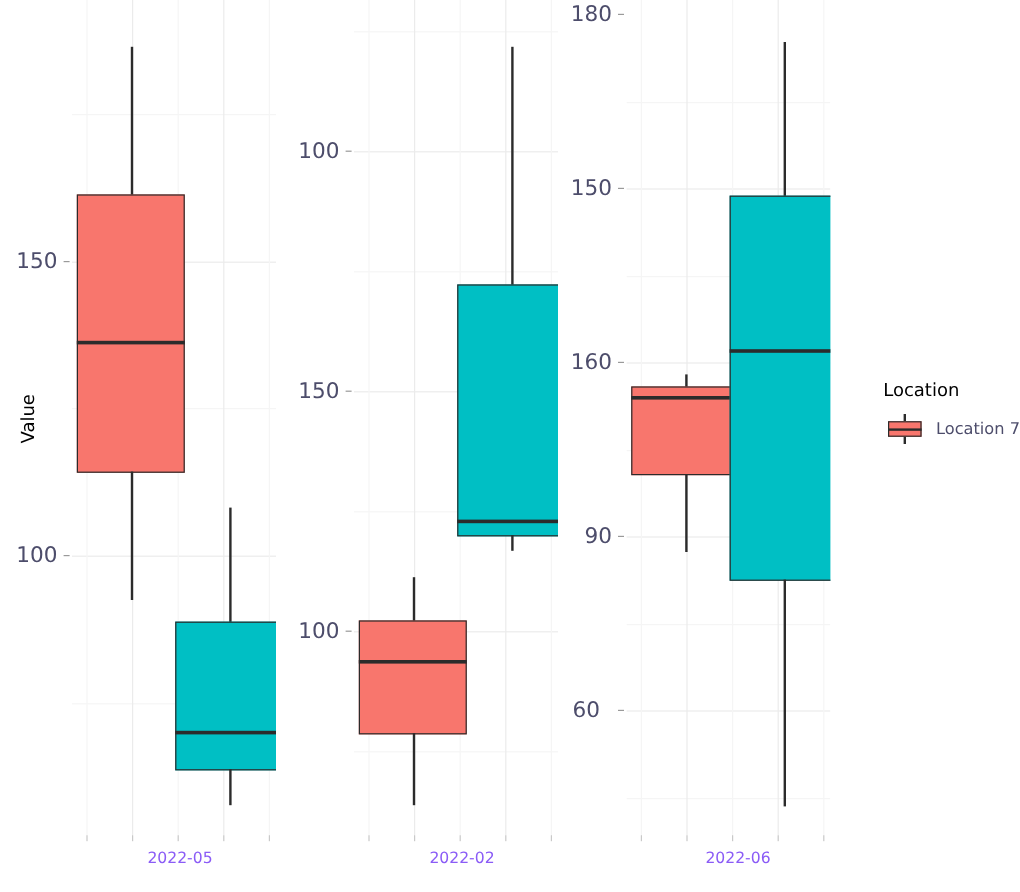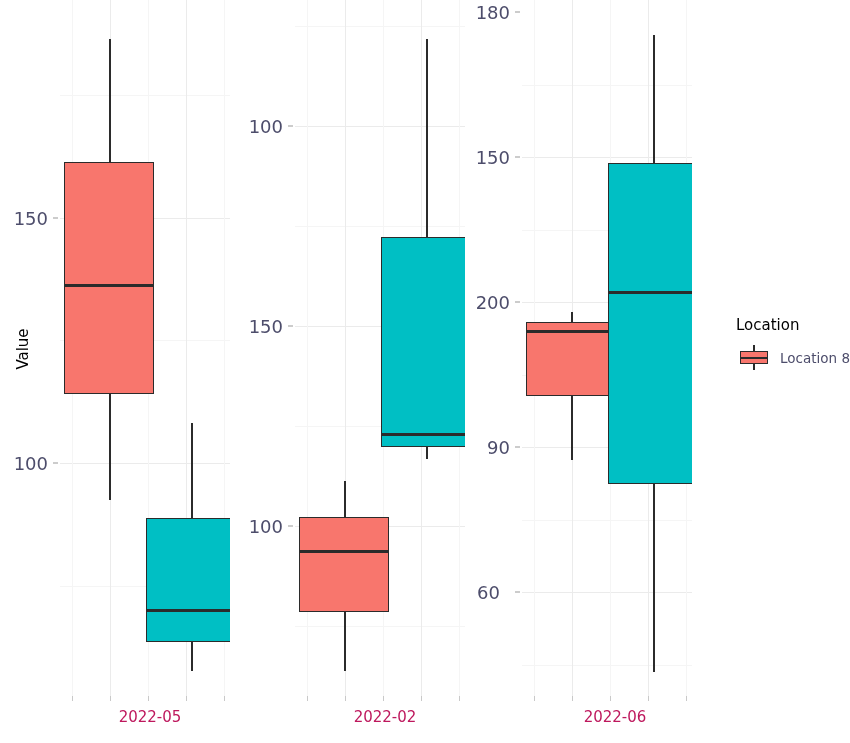"200" div.ytick { text: 200 -> 160 }
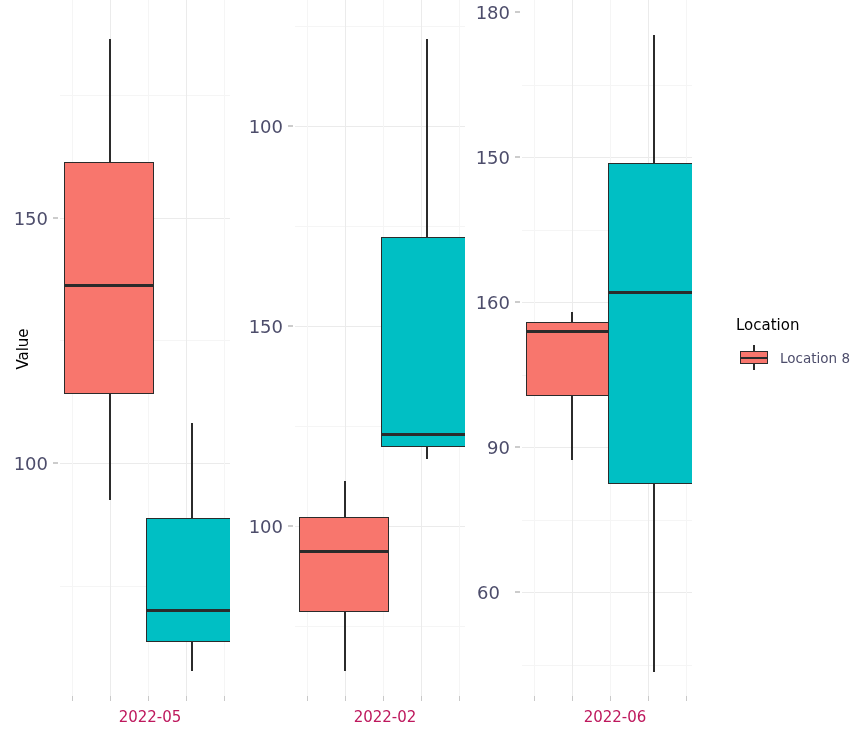"Location 8" span.legend-label { text: 8 -> 7 }
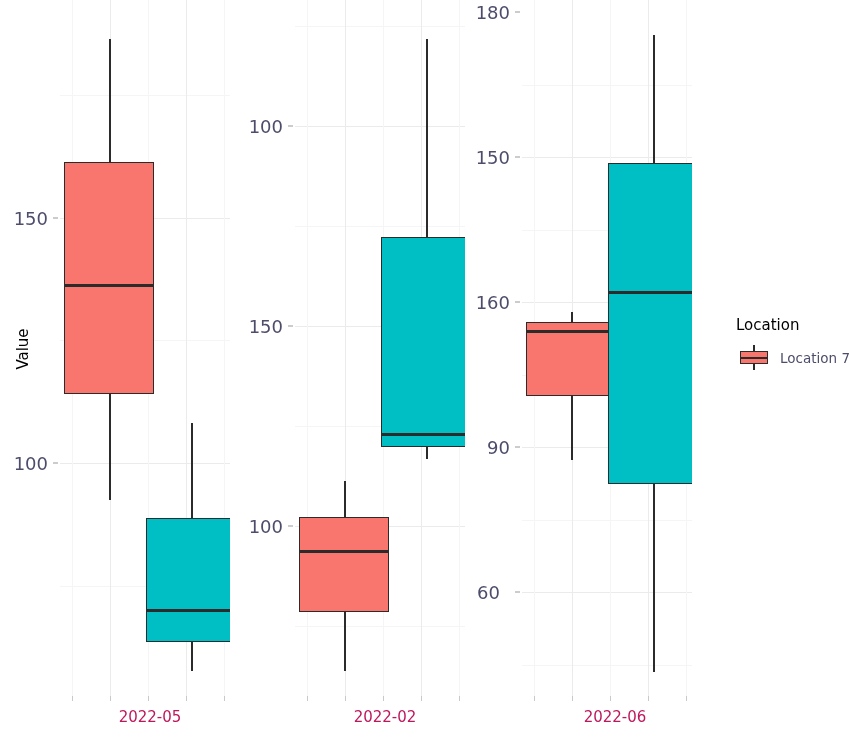"2022-05" .xtick { color: #be185d -> #8b5cf6; font-size: 15px -> 13px }
